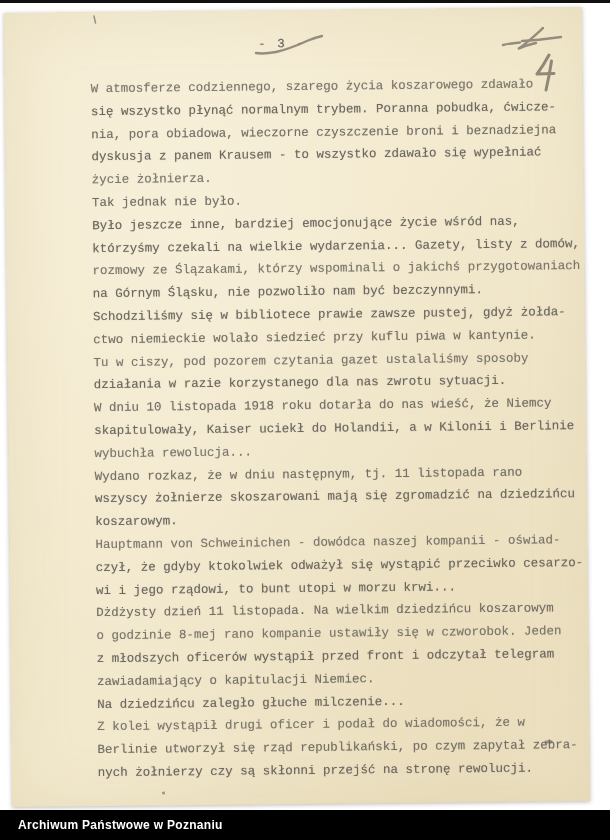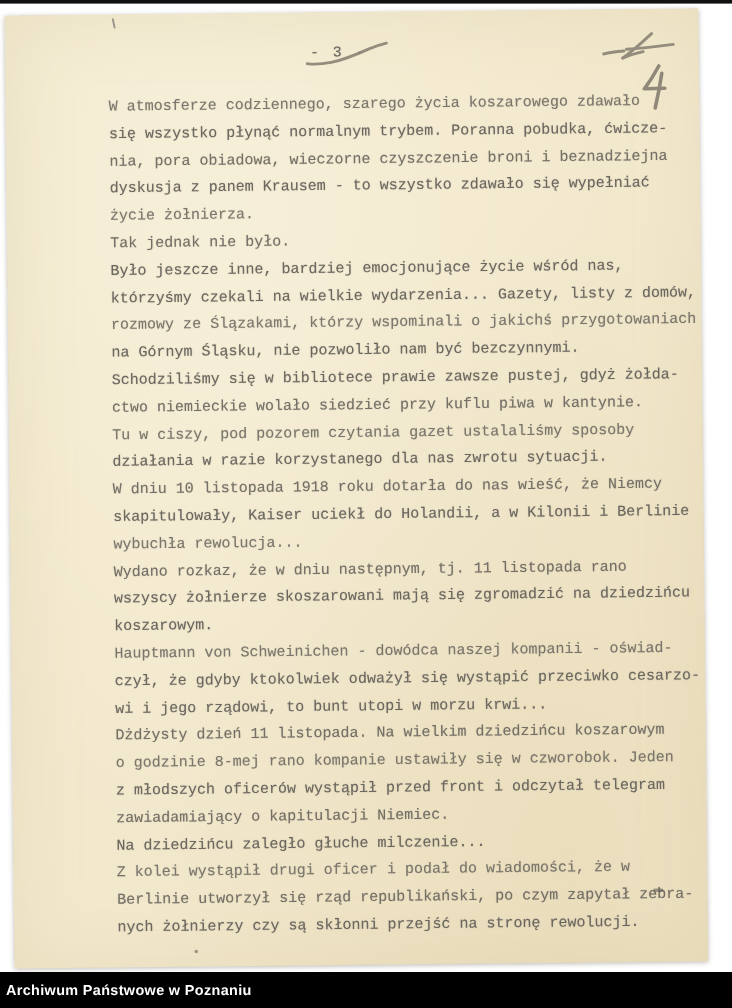"Archiwum Państwowe w Poznaniu" .watermark-bar span { padding-left: 5px -> 18px }
